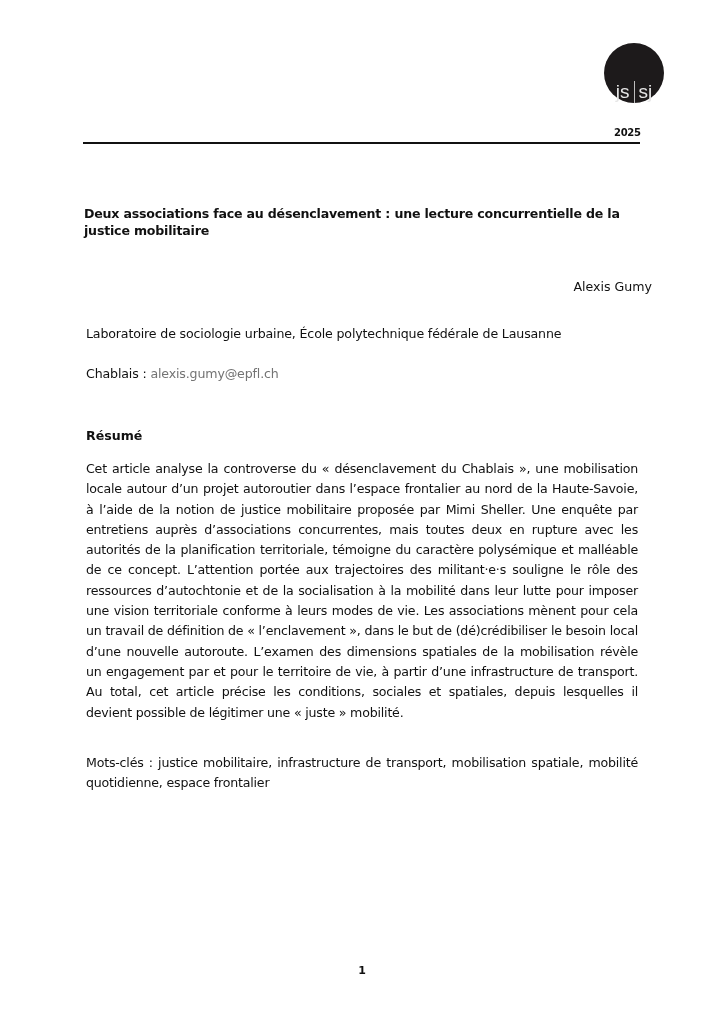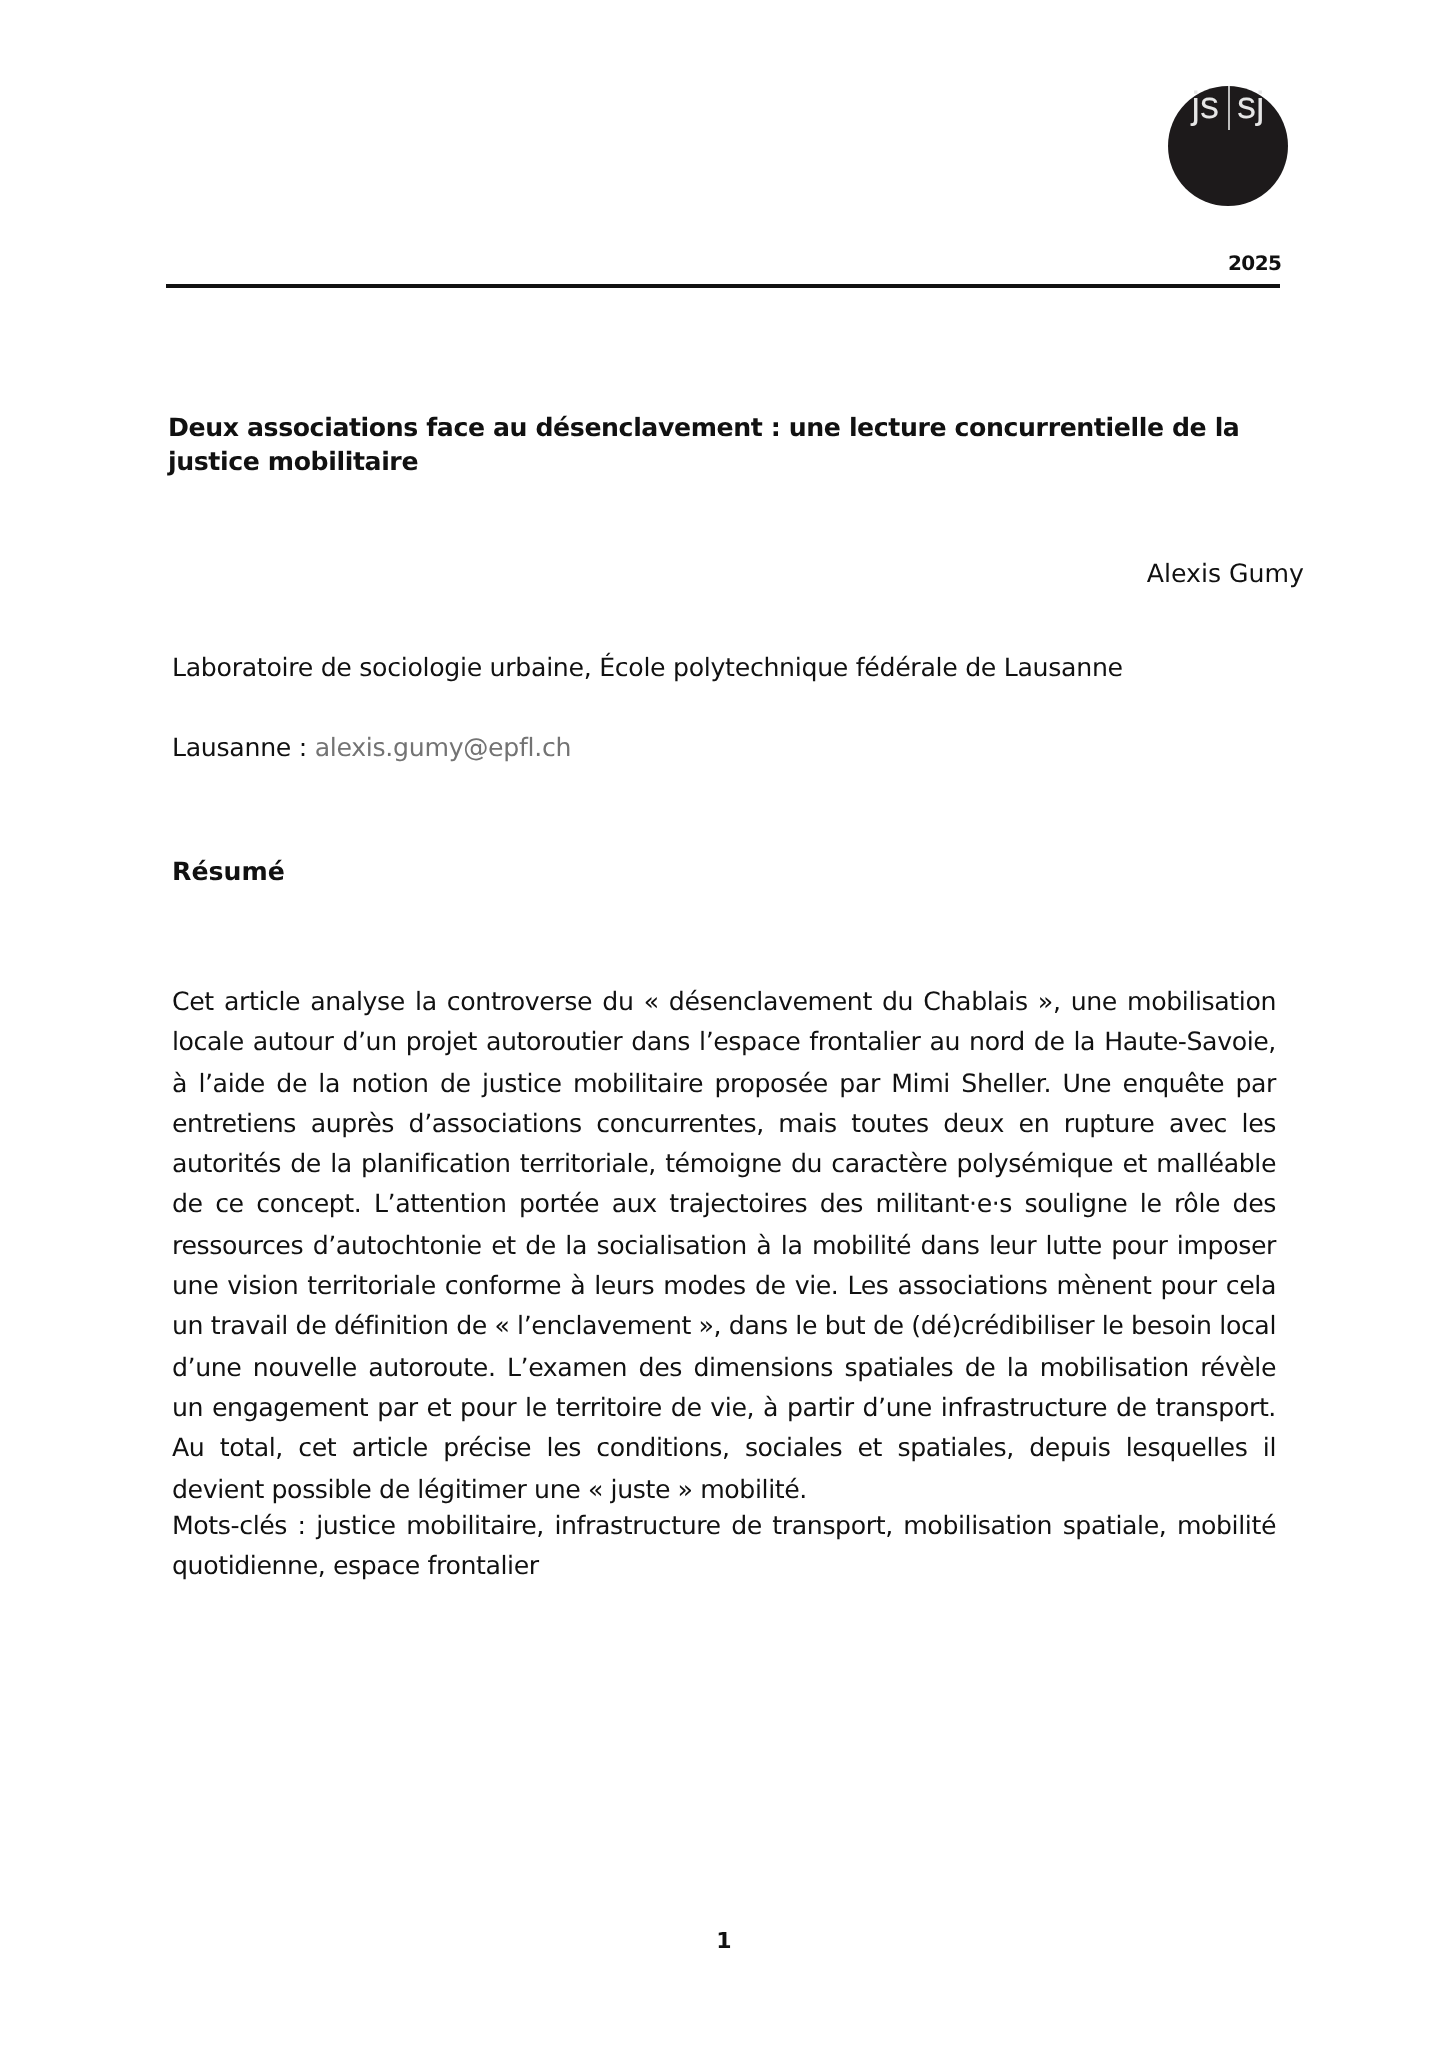"js" .logo { align-items: flex-start -> flex-end; left: 584px -> 604px }
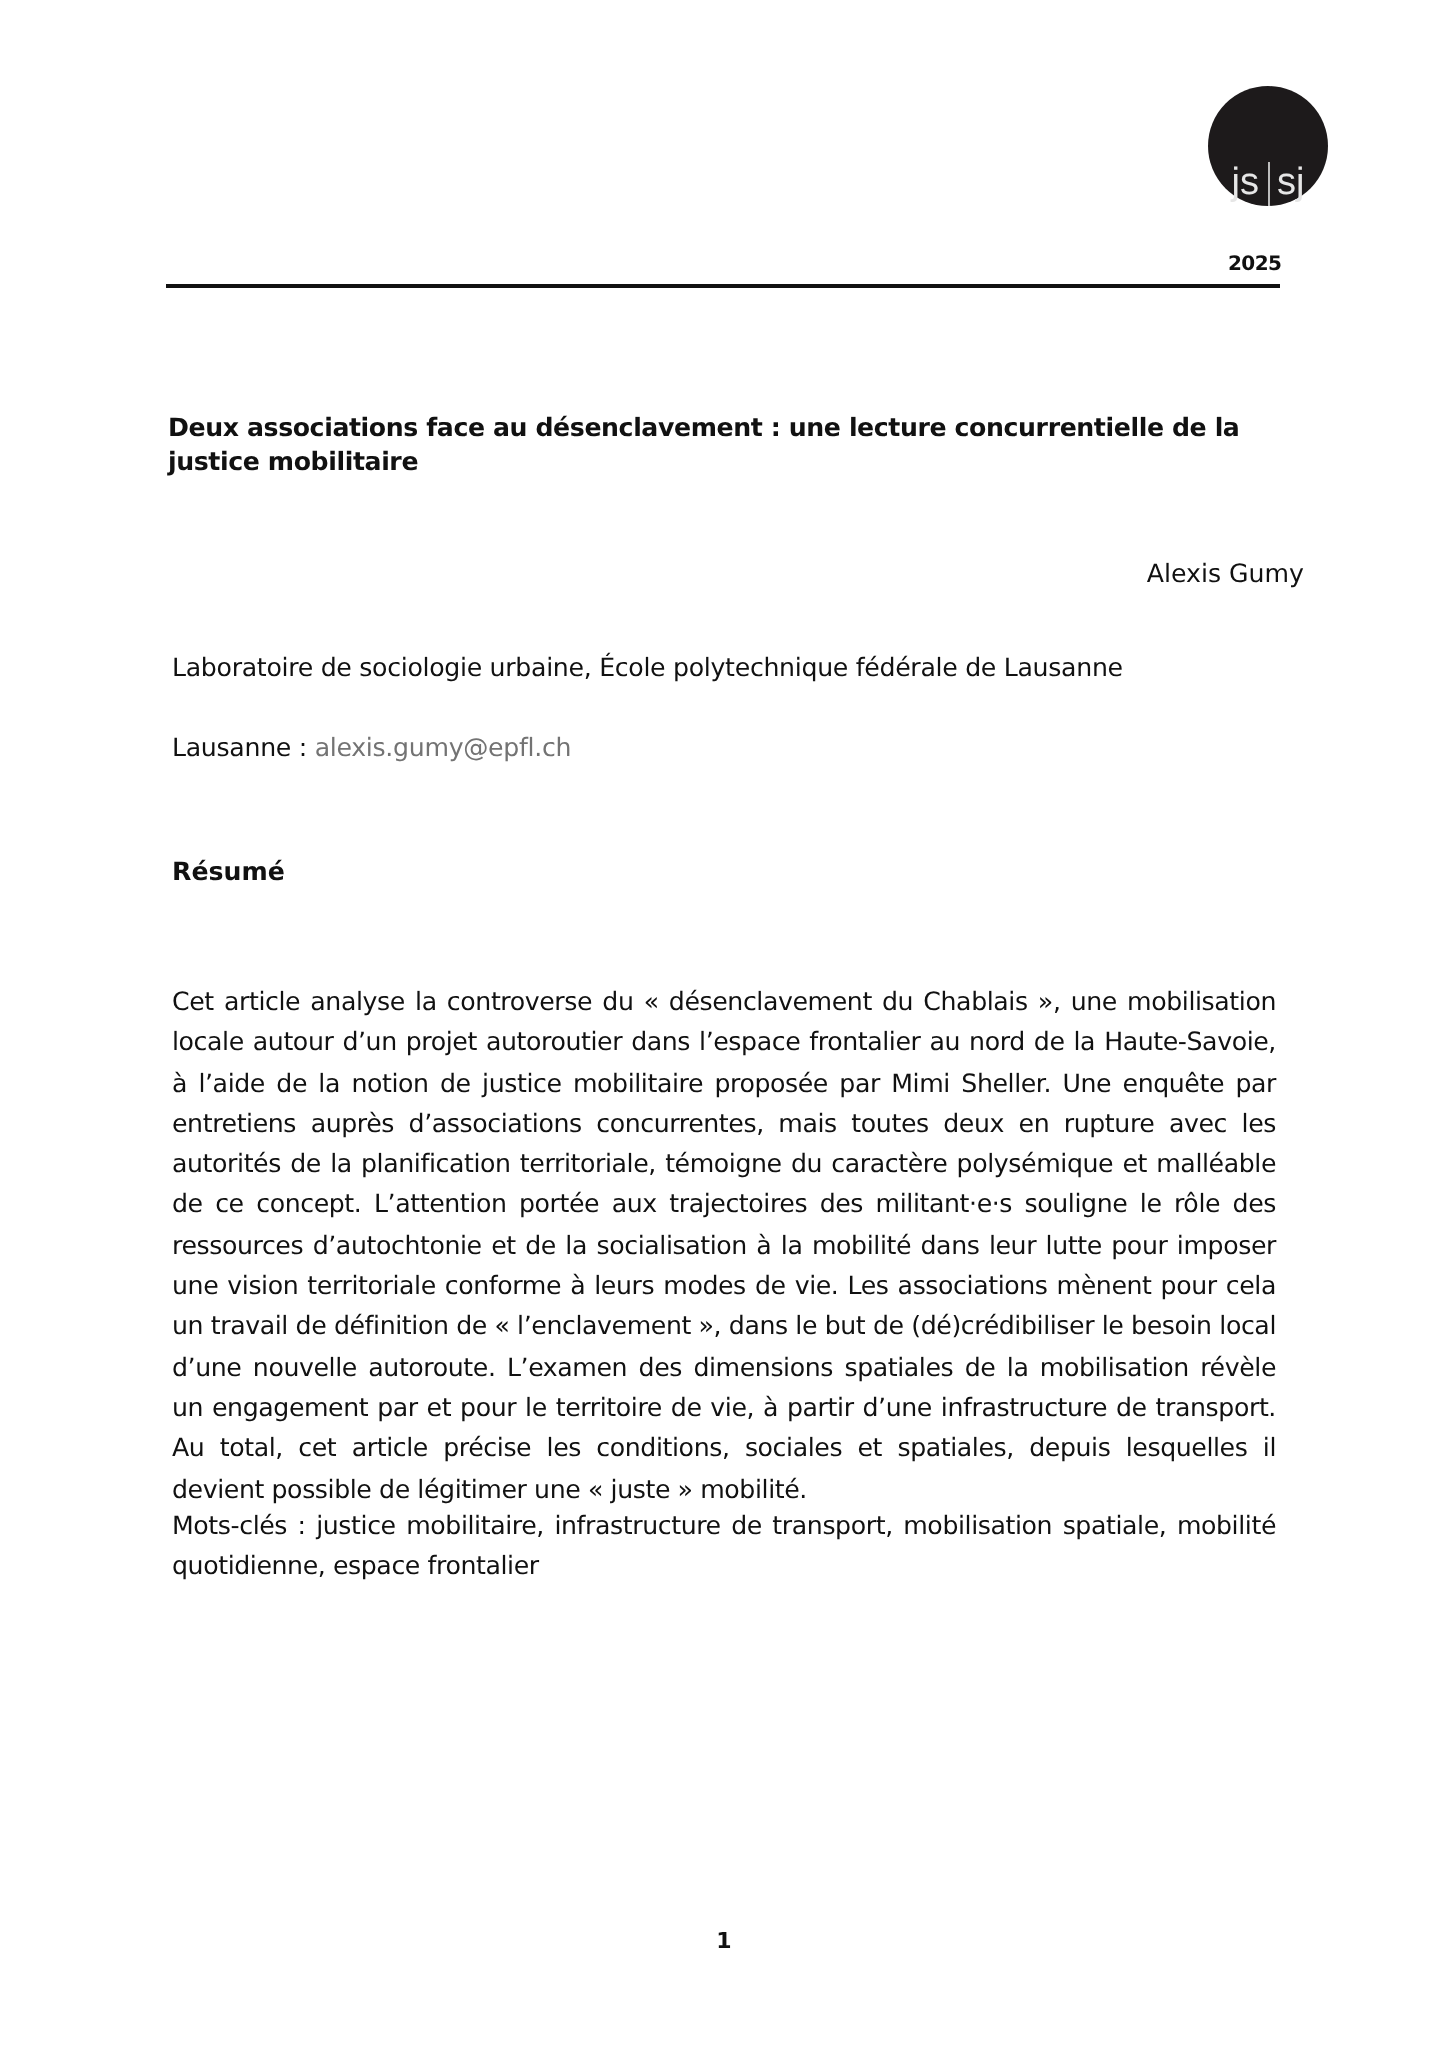"Lausanne :" span { text: Lausanne -> Chablais }
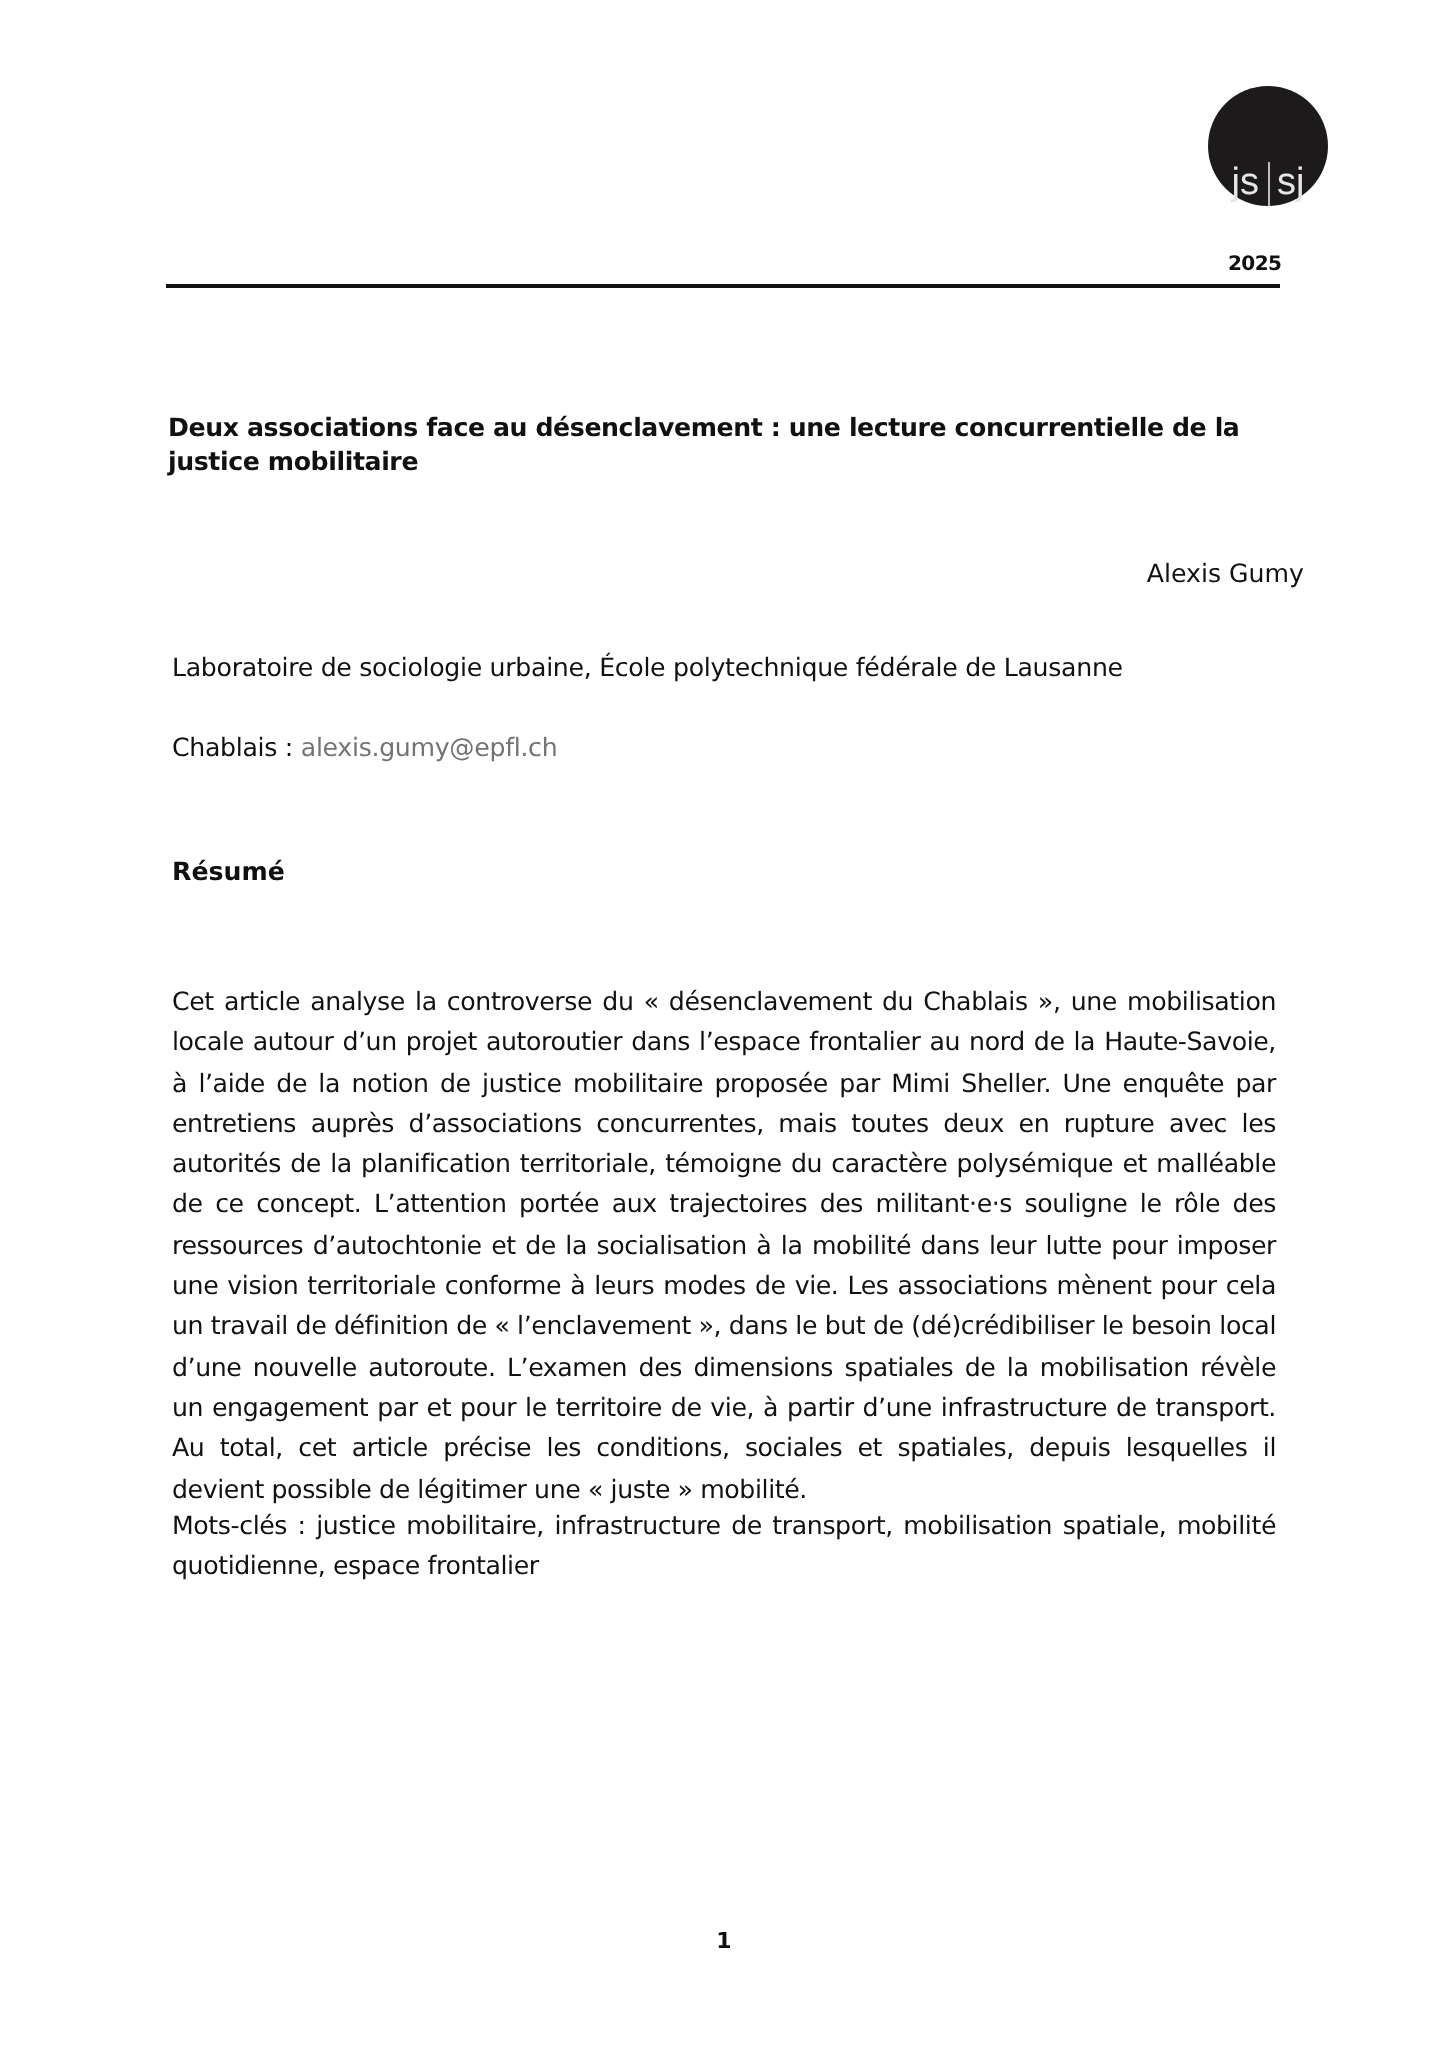"Cet article analyse la controverse" .abstract { margin-top: 32px -> none }
